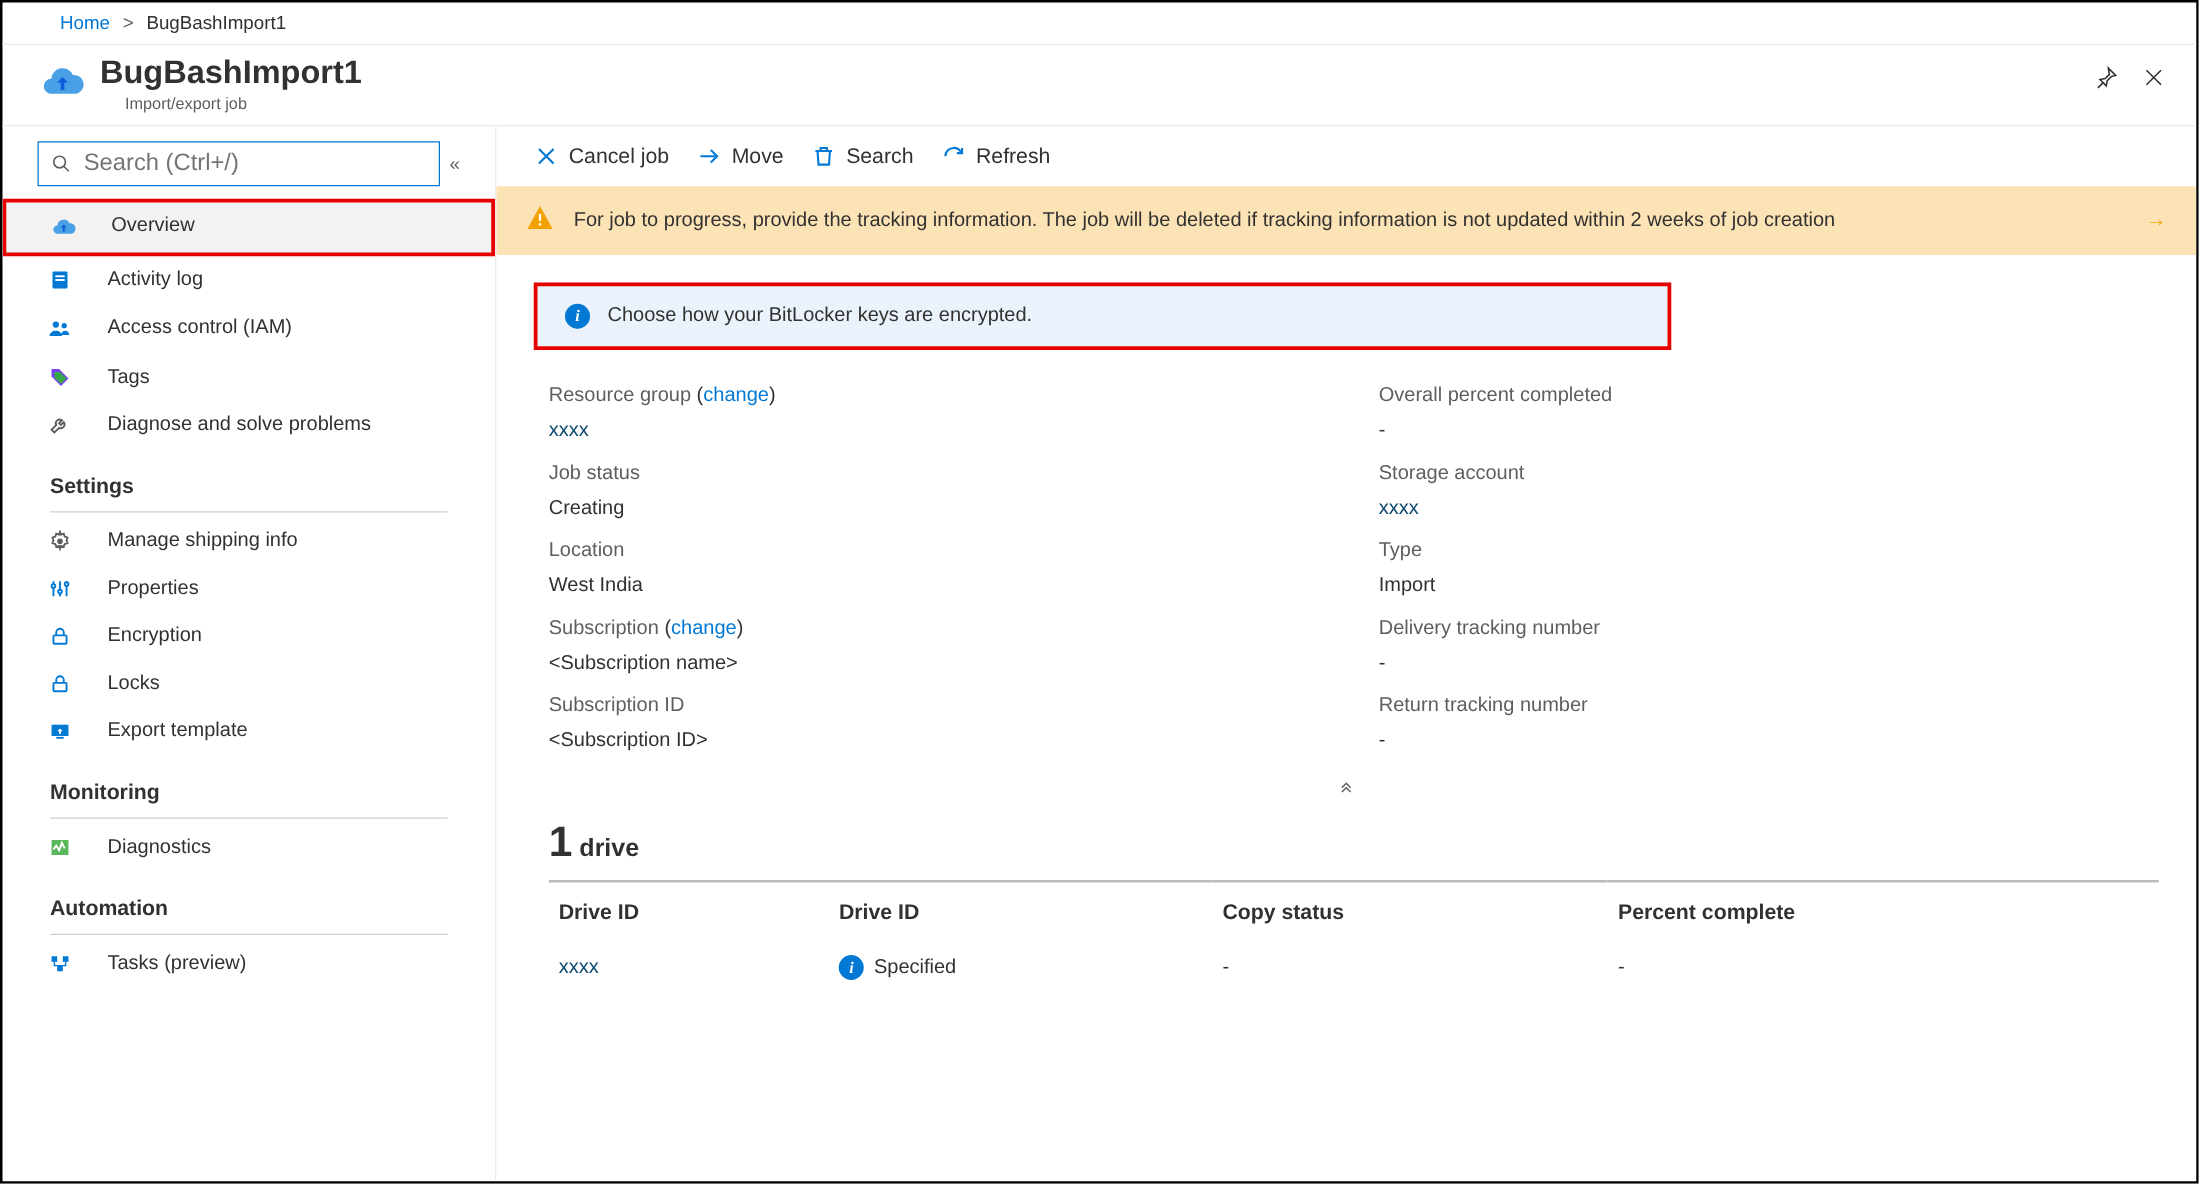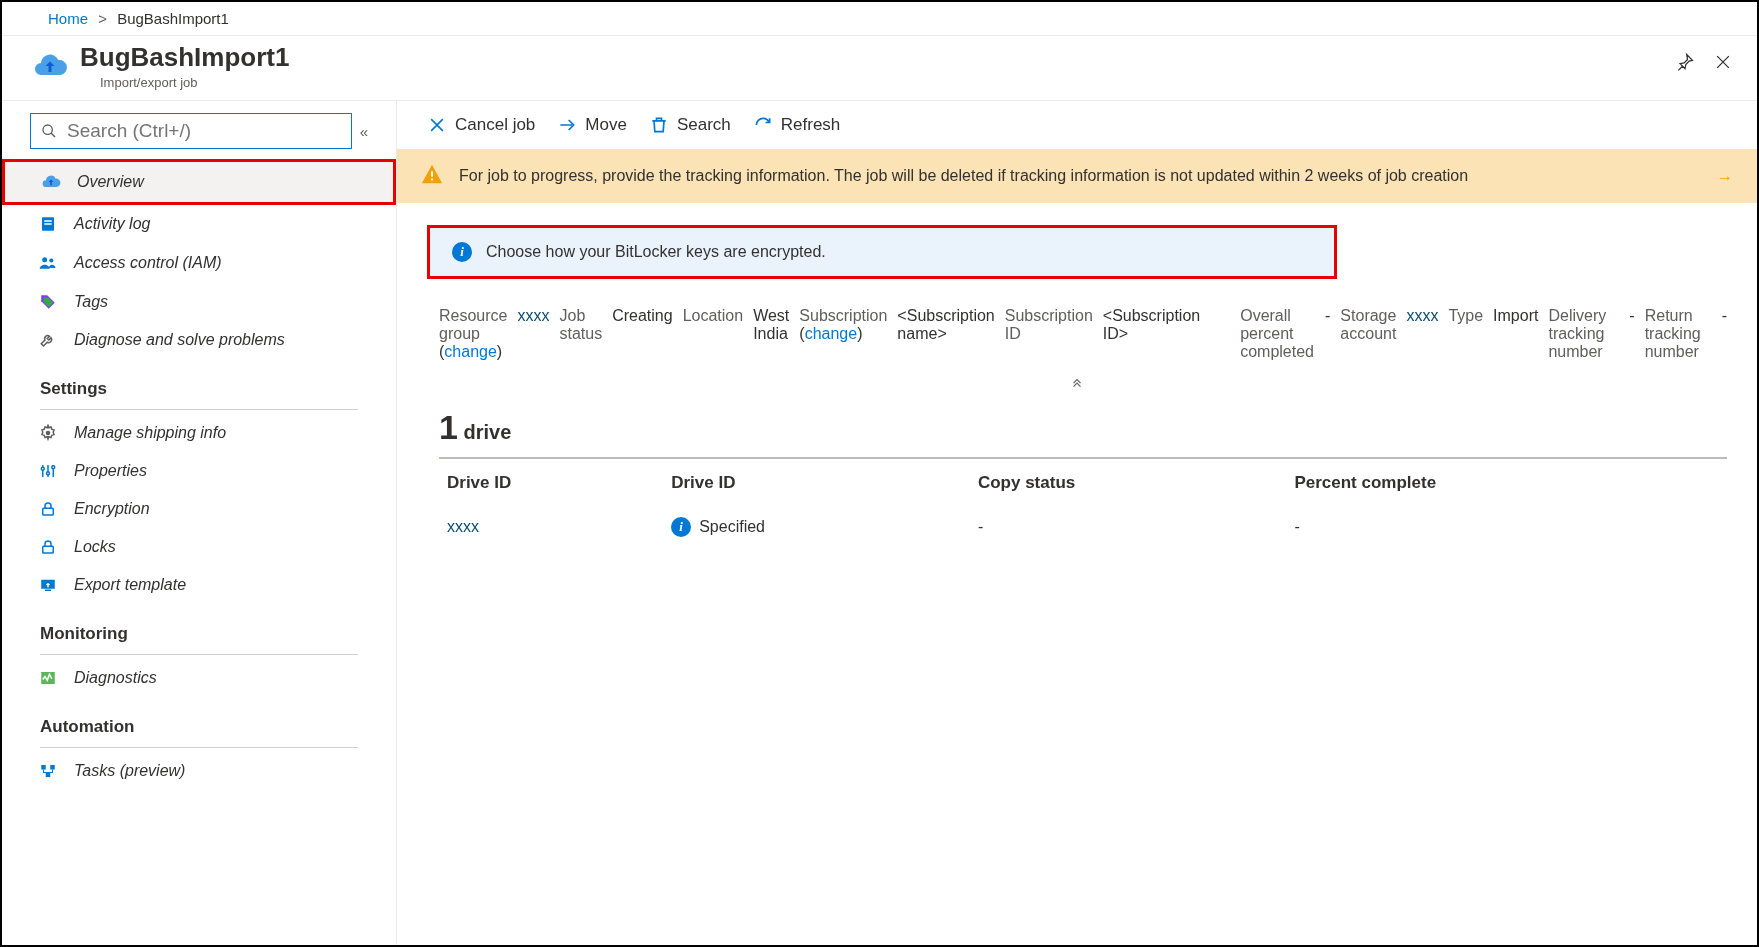"Overview" .nav-item { align-items: center -> flex-start; font-style: italic -> none; gap: 16px -> 28px }
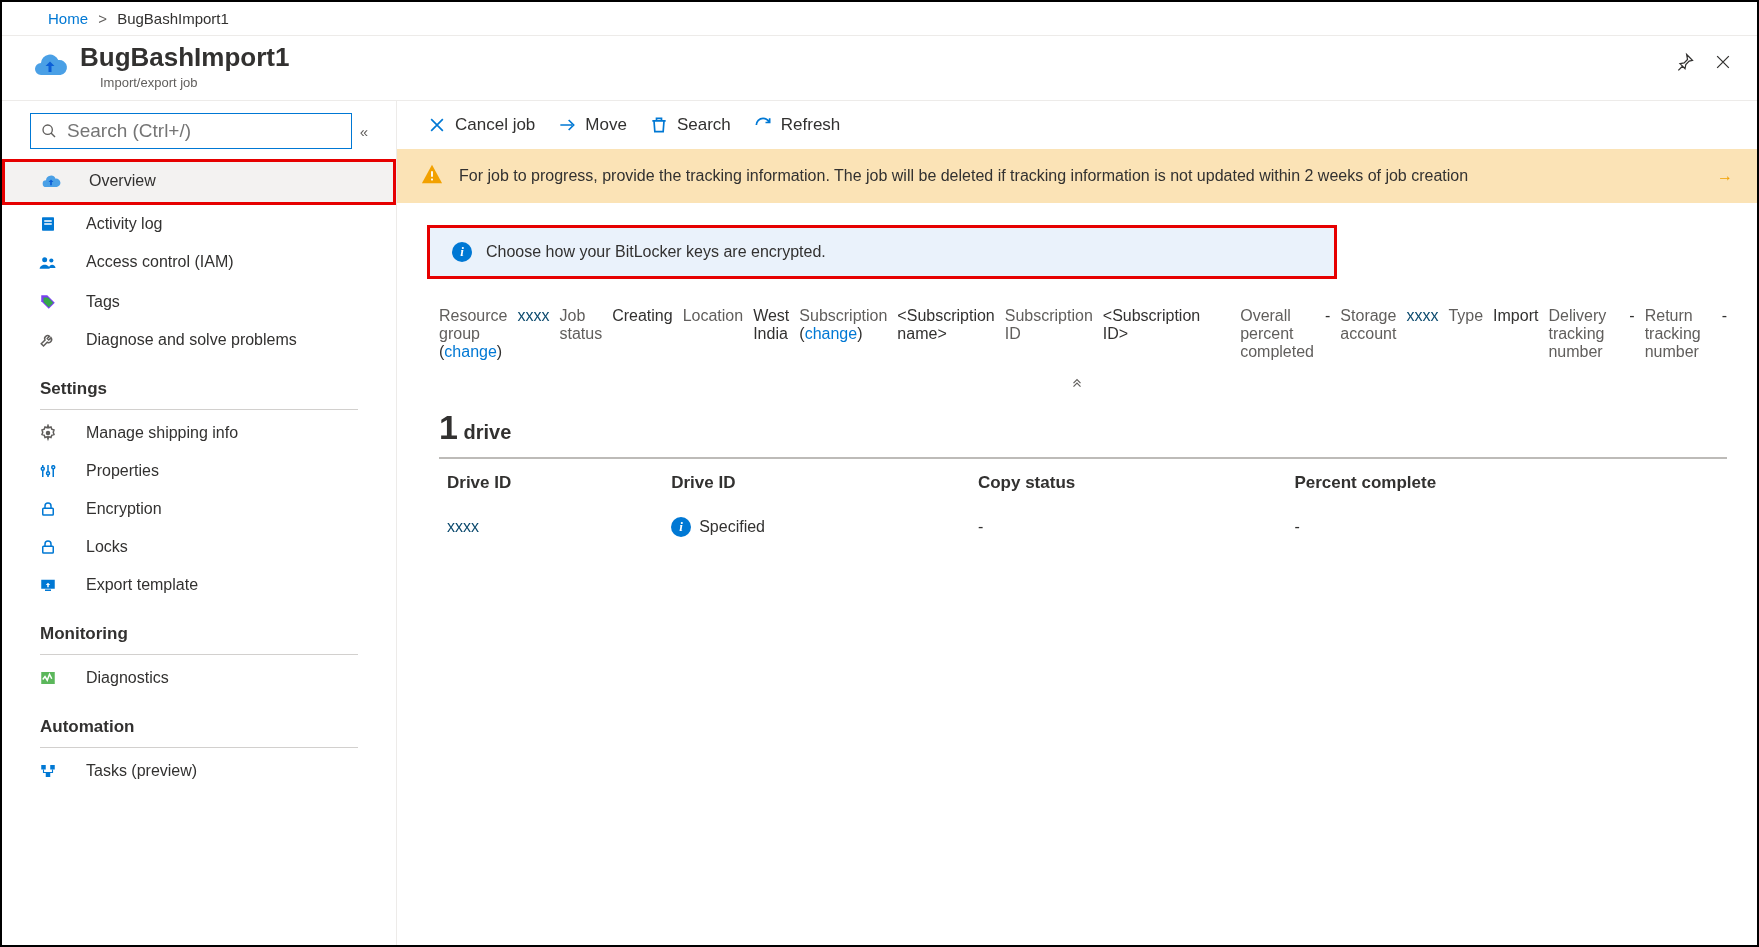"Resource group (change)" .props-col { flex-direction: row -> column }
